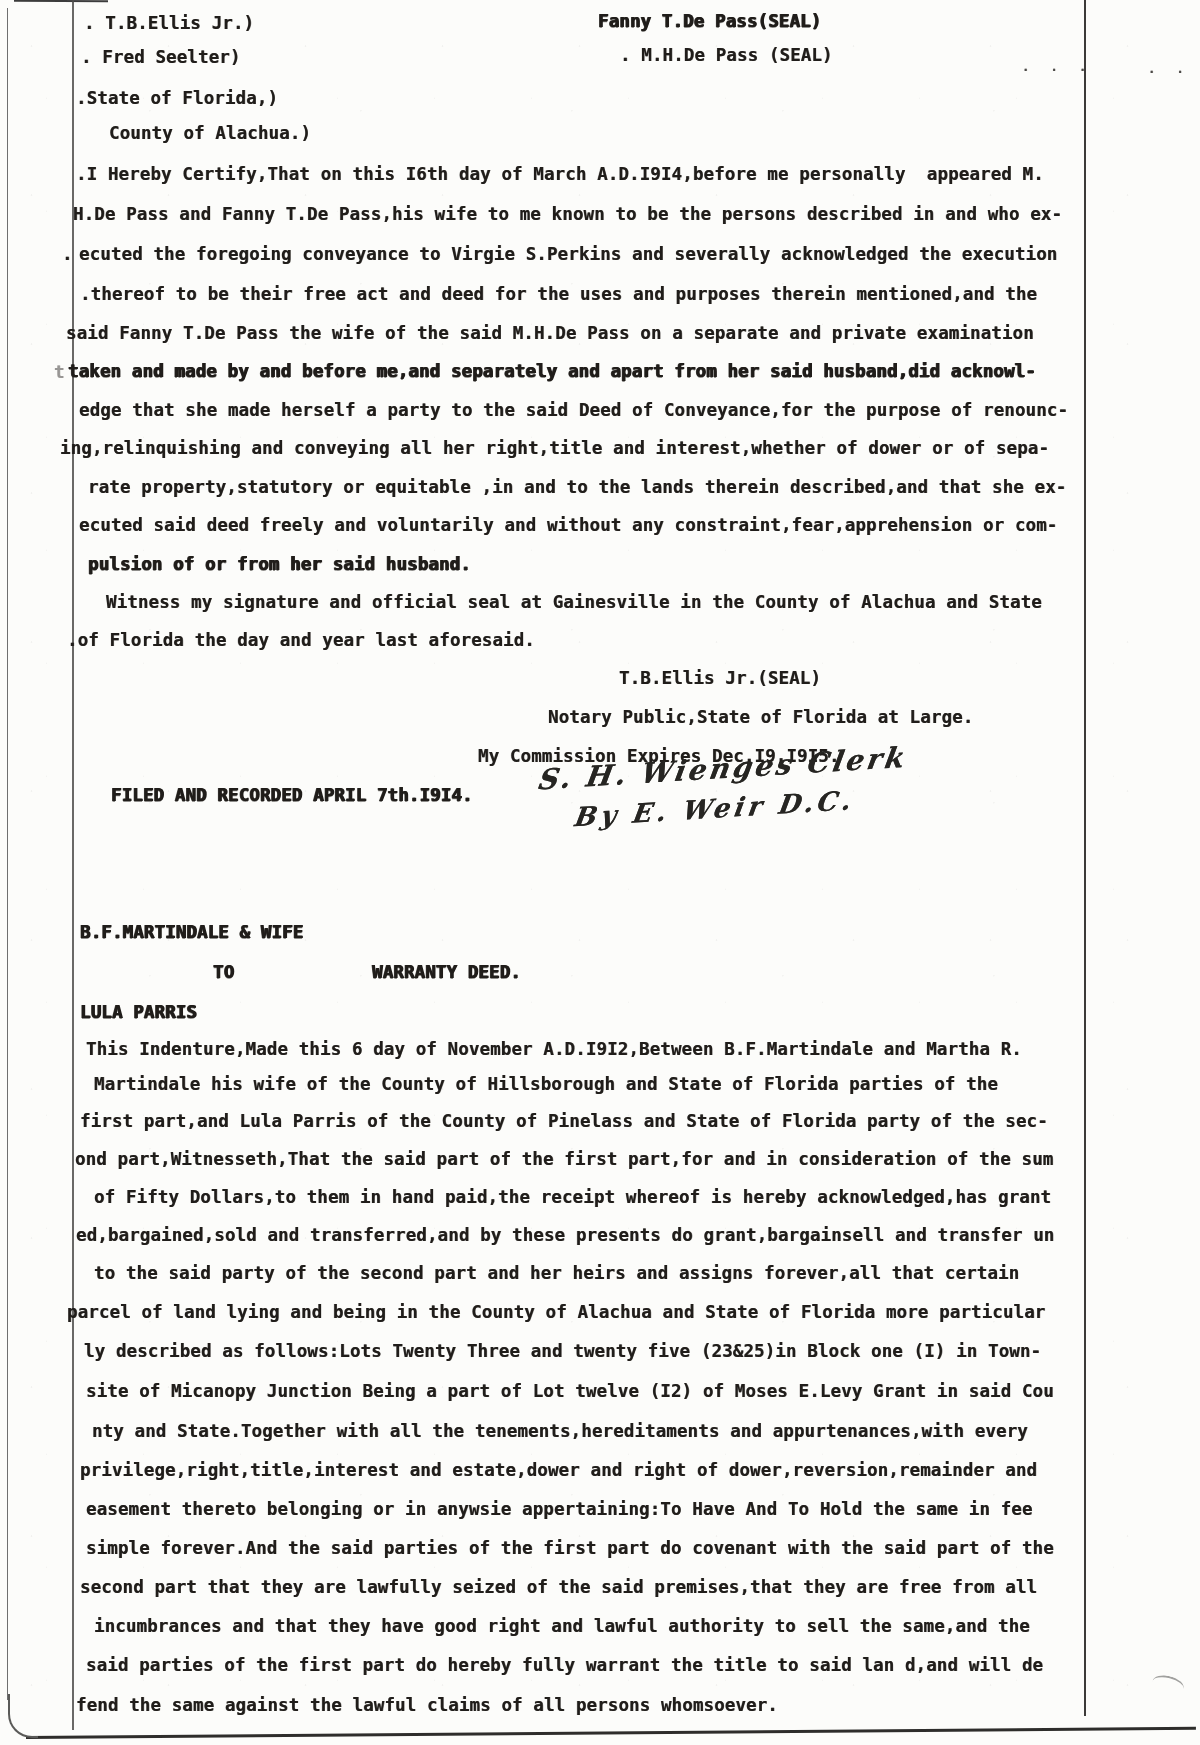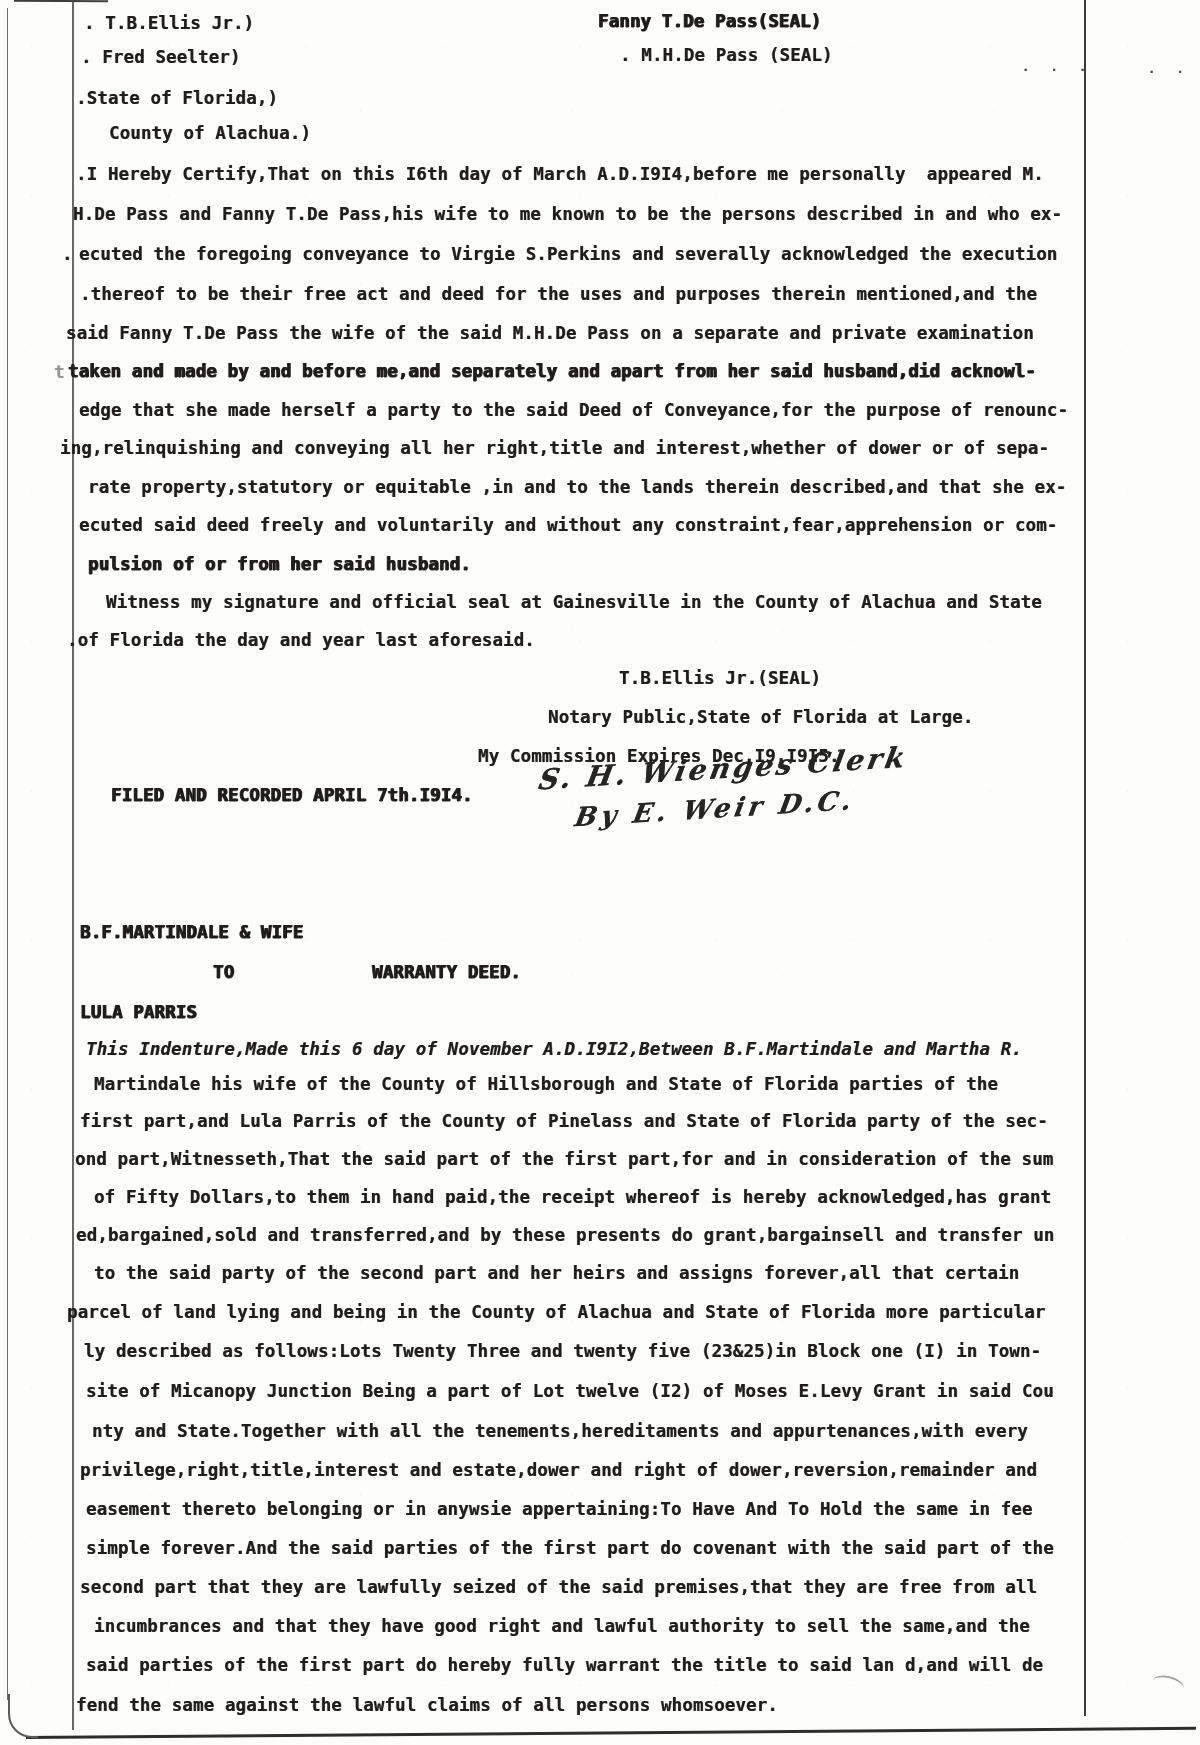"This Indenture,Made this 6 day" div.run { font-style: italic -> none }
